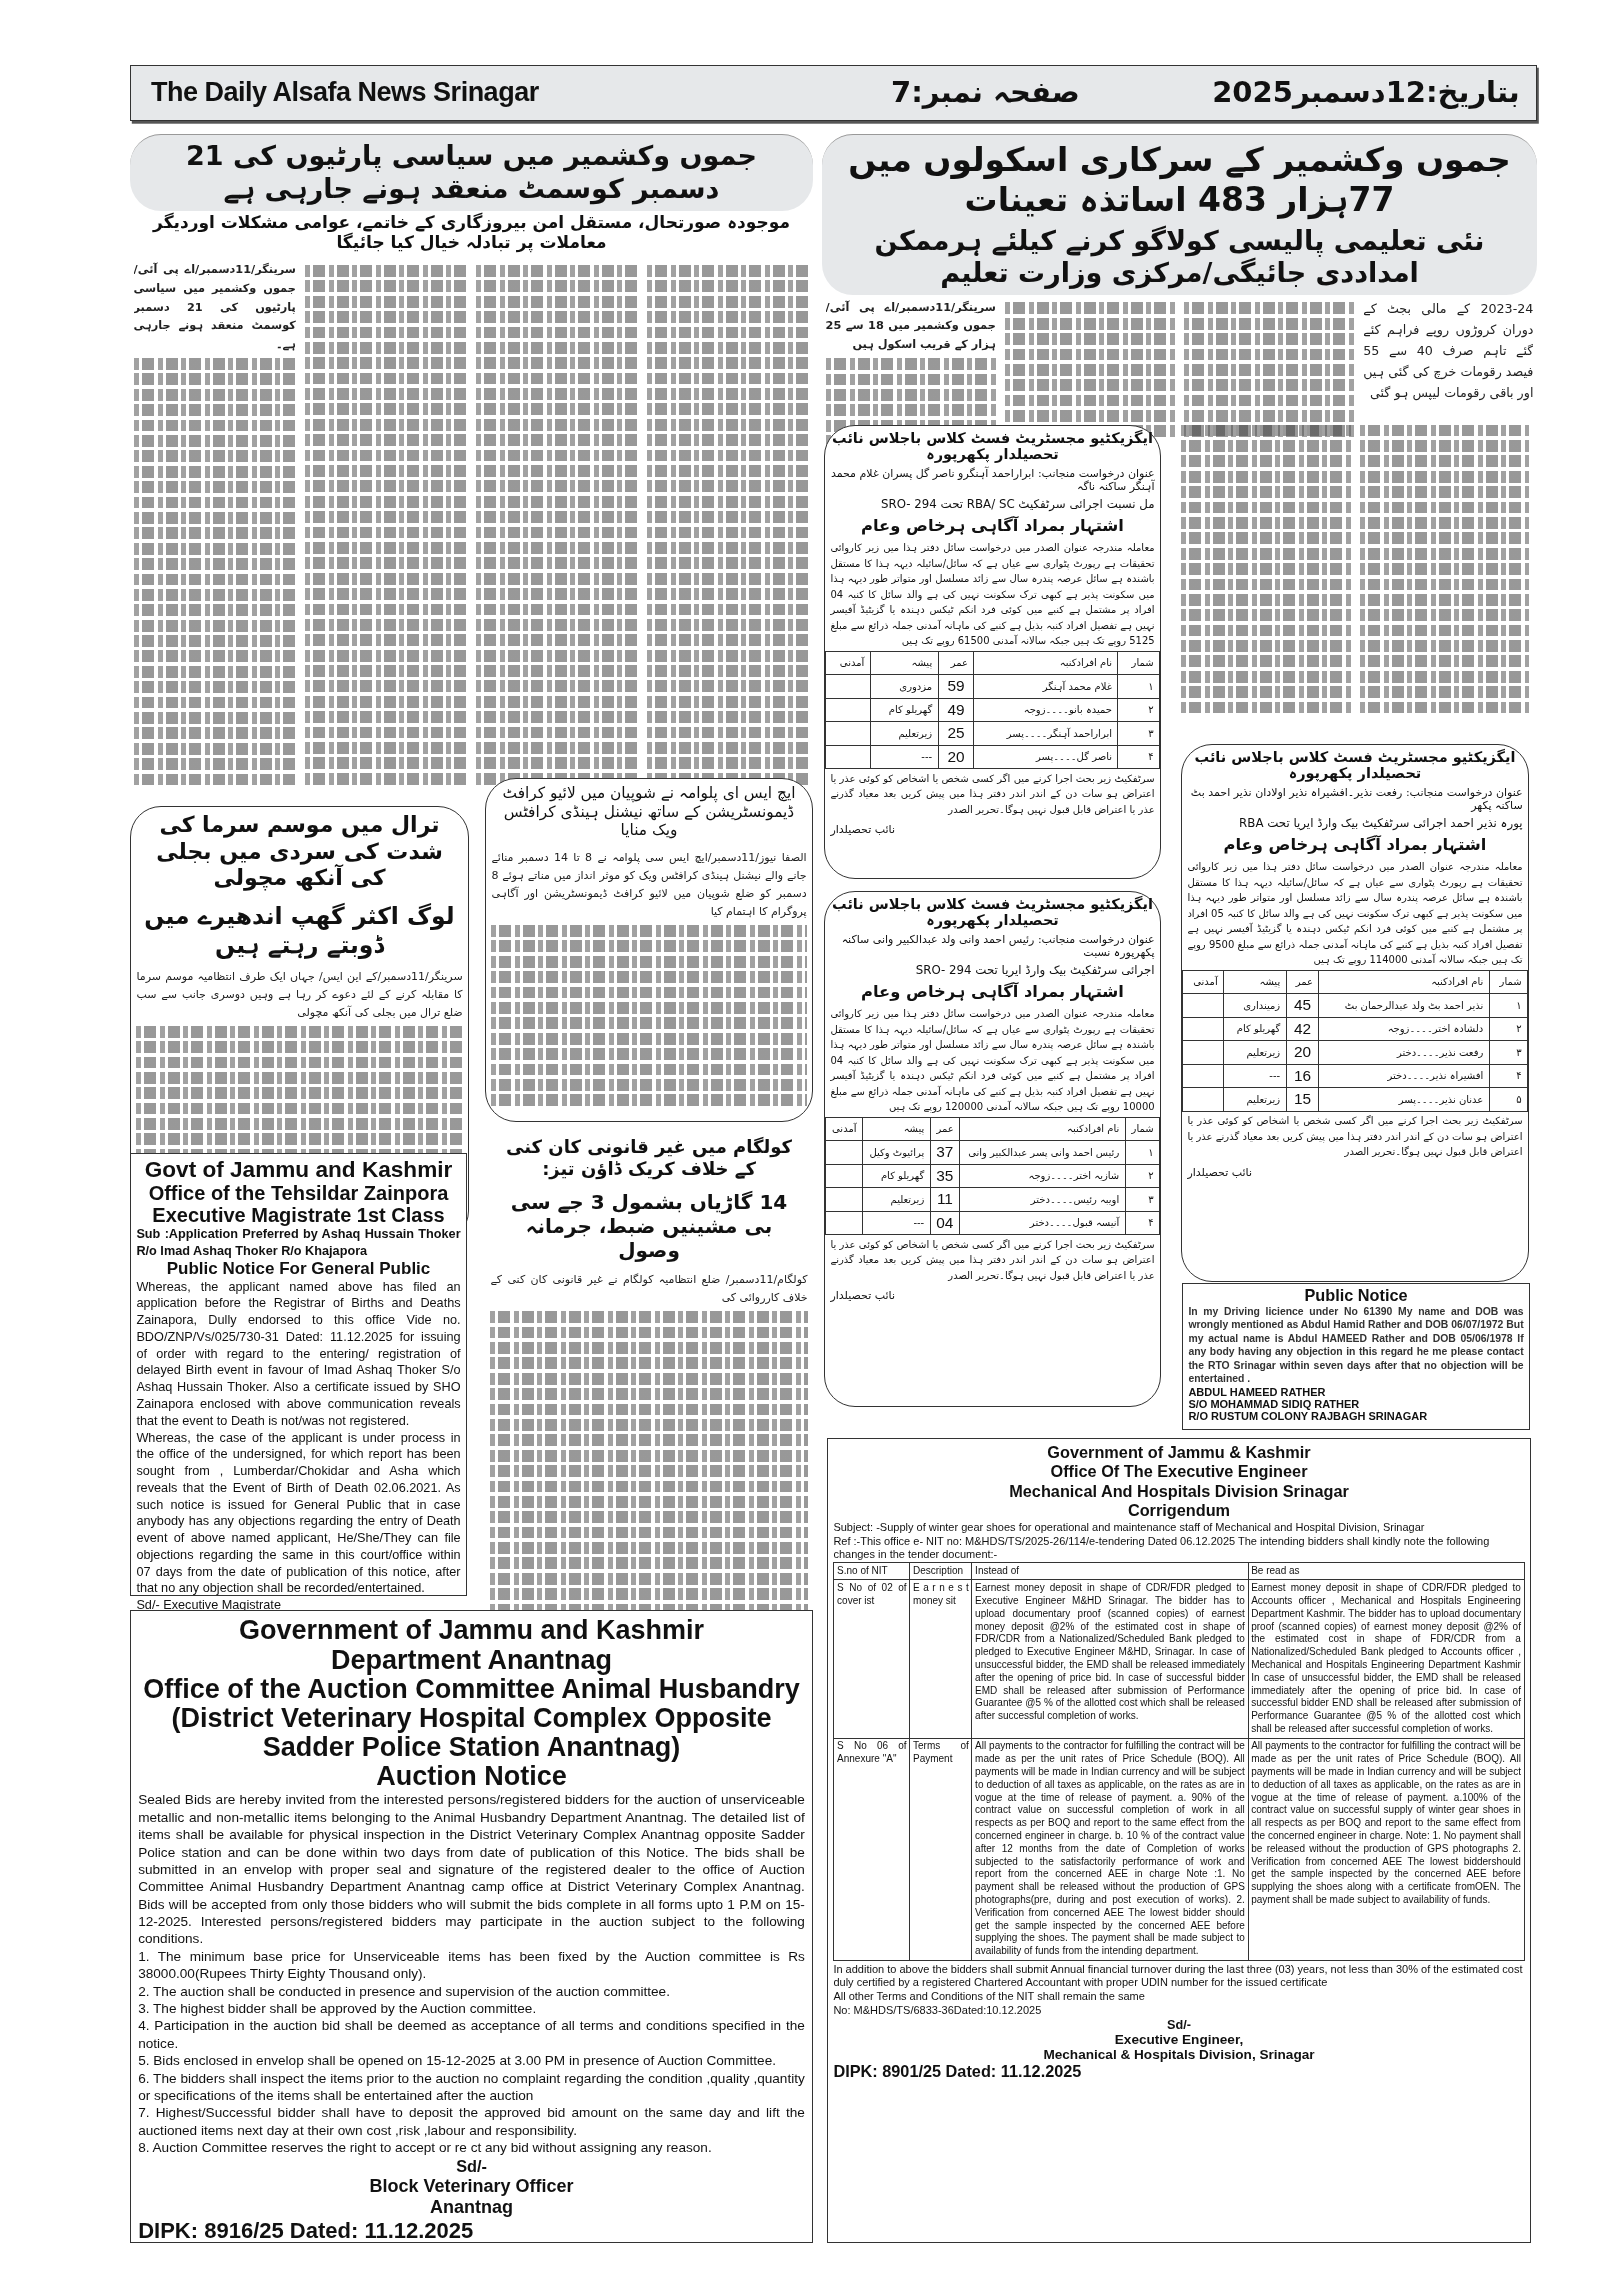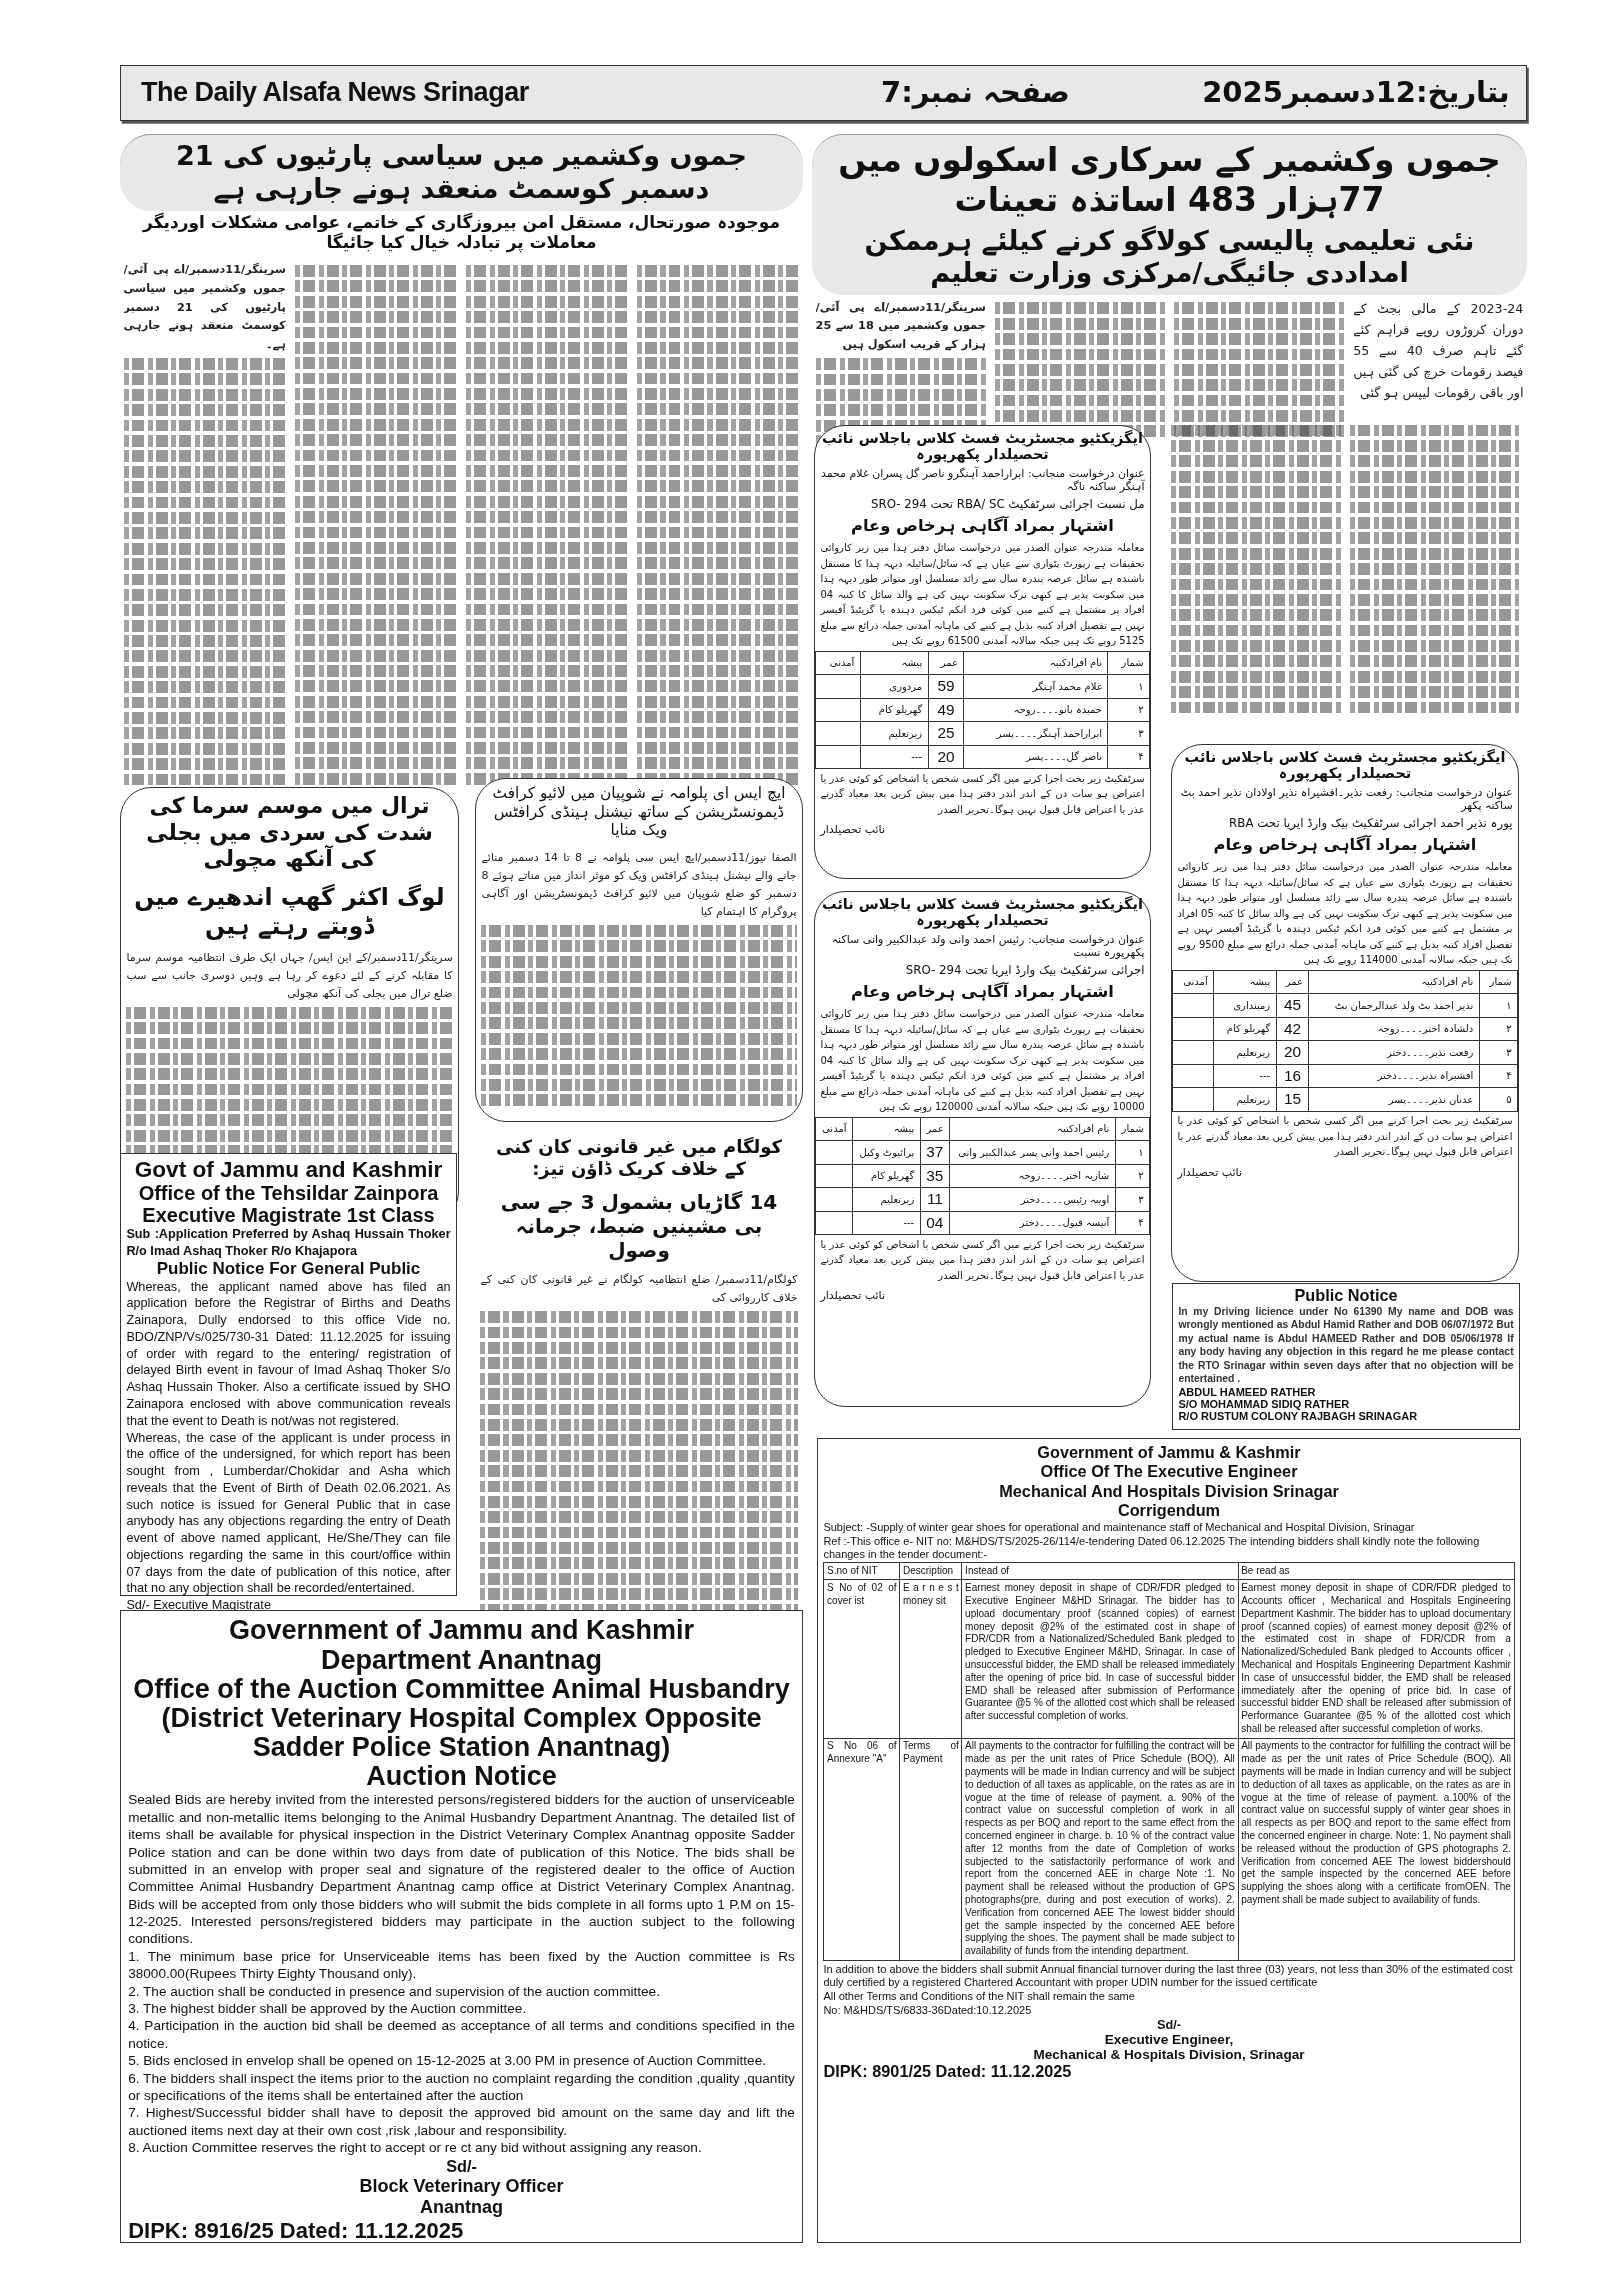"The Daily Alsafa News Srinagar" .abs { margin-left: none -> 10px }
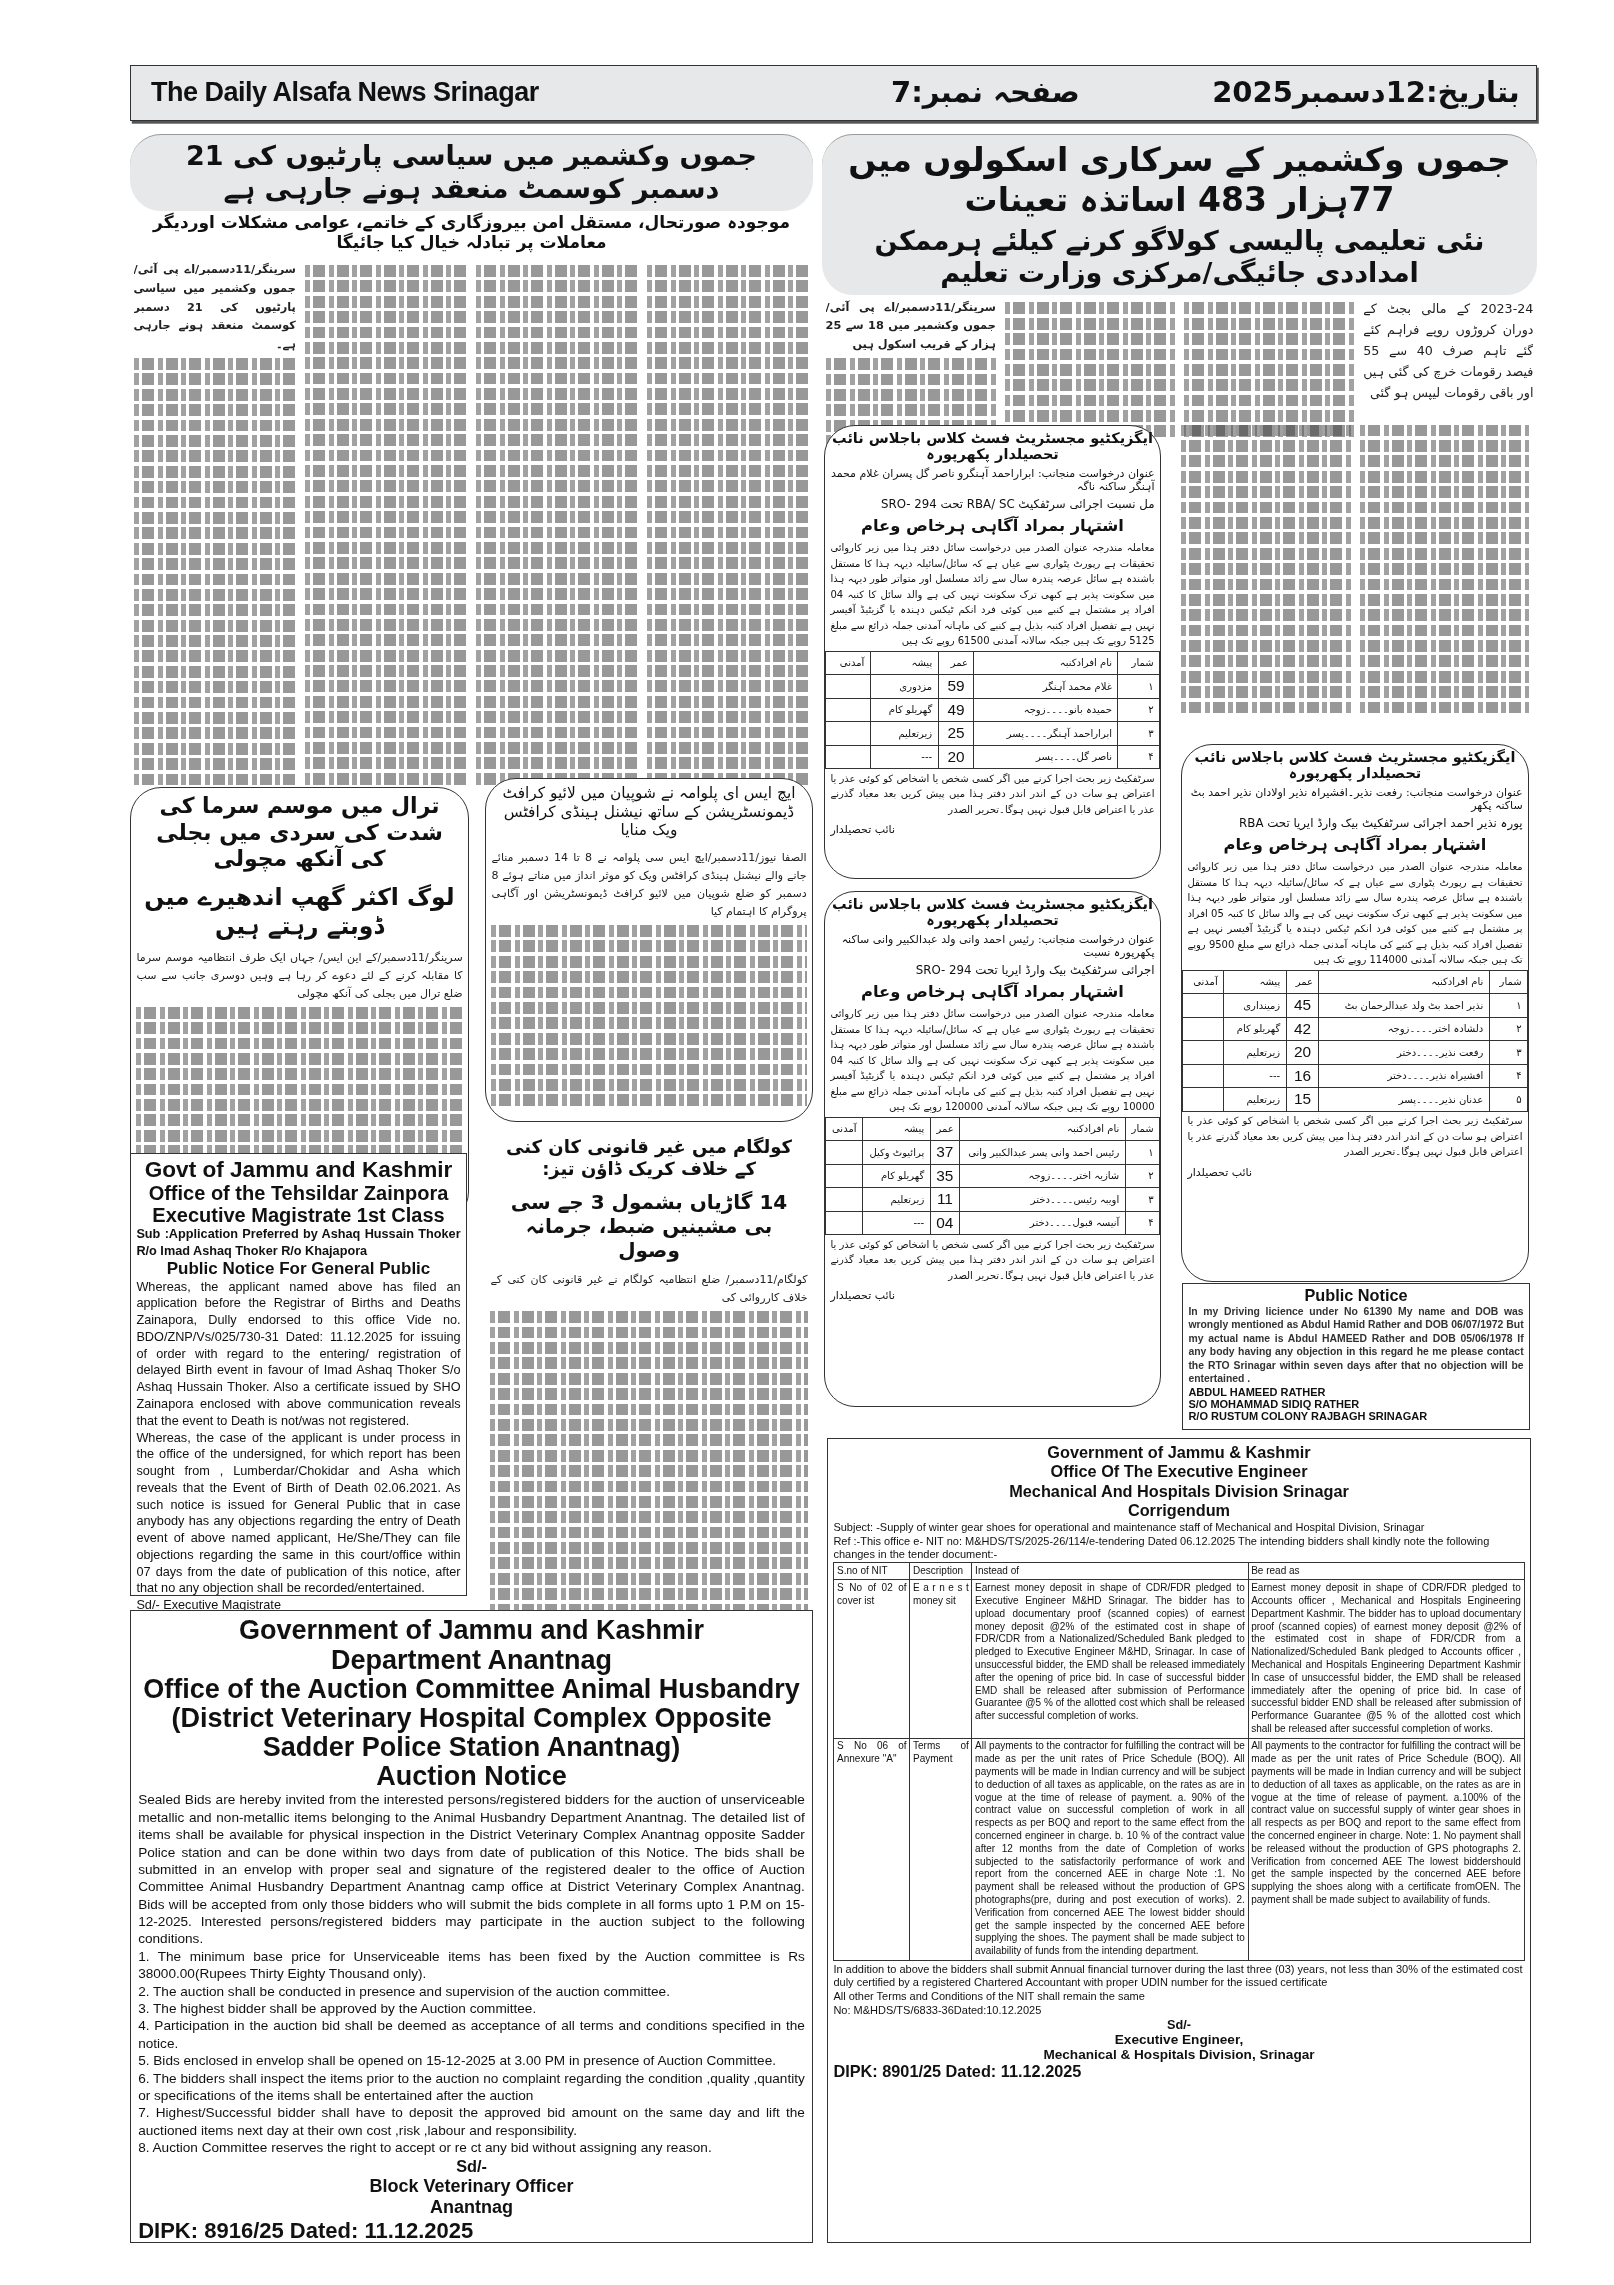"ترال میں موسم سرما کی" div.abs { top: 787px -> 806px }
